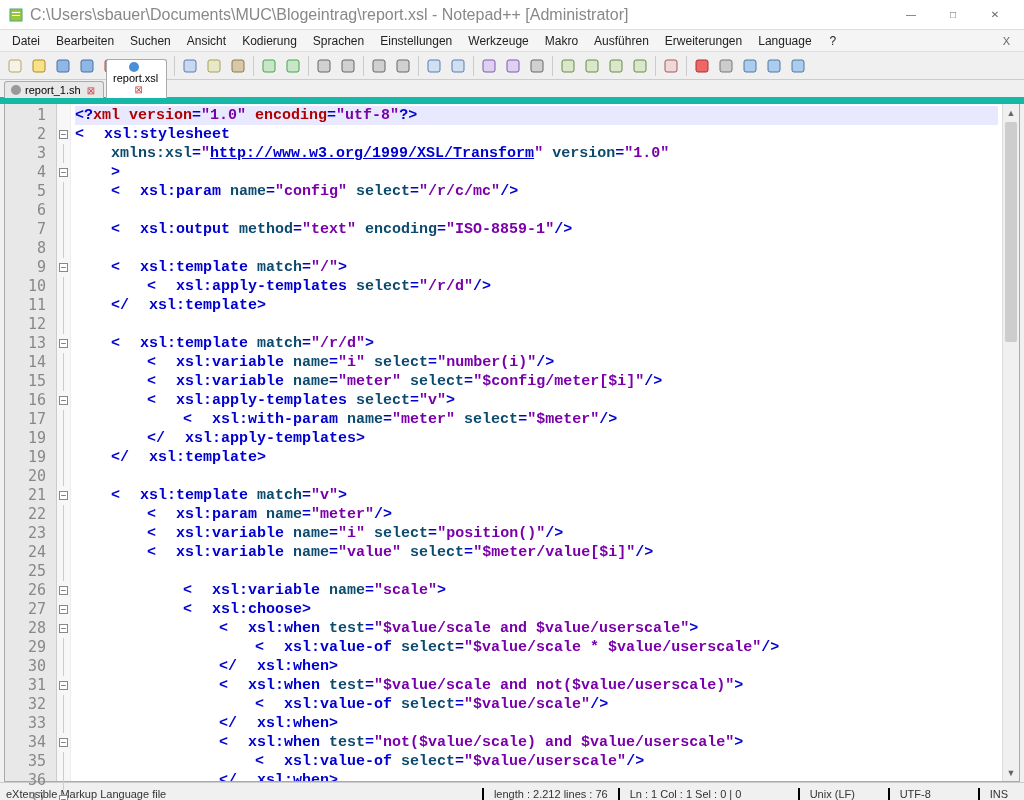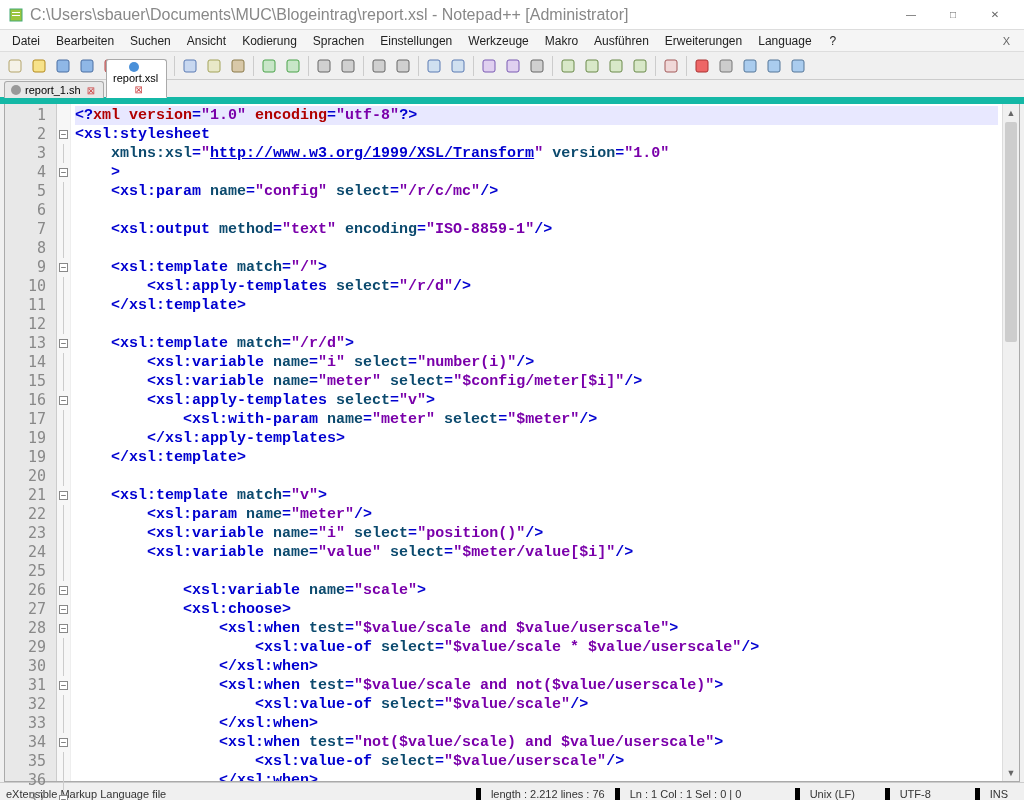"xsl:stylesheet" .c-tag { margin-left: none -> 20px }
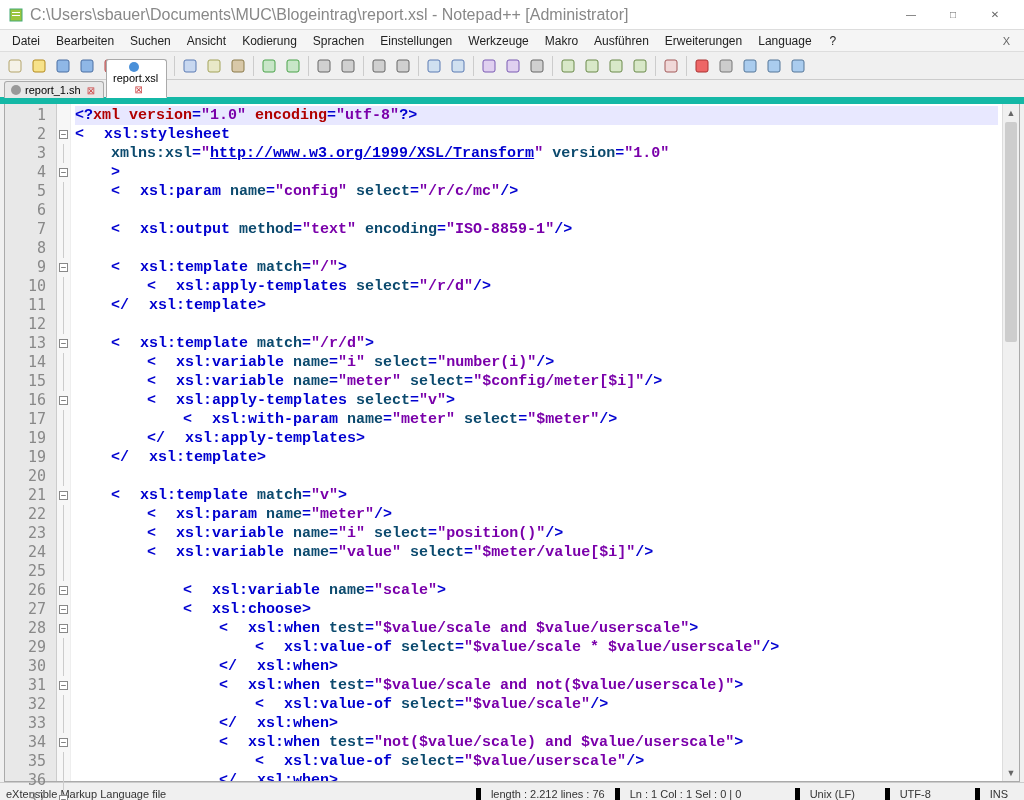"length : 2.212 lines :" .statusbar .cell { border-left: 5px solid #000000 -> 2px solid #000000 }
